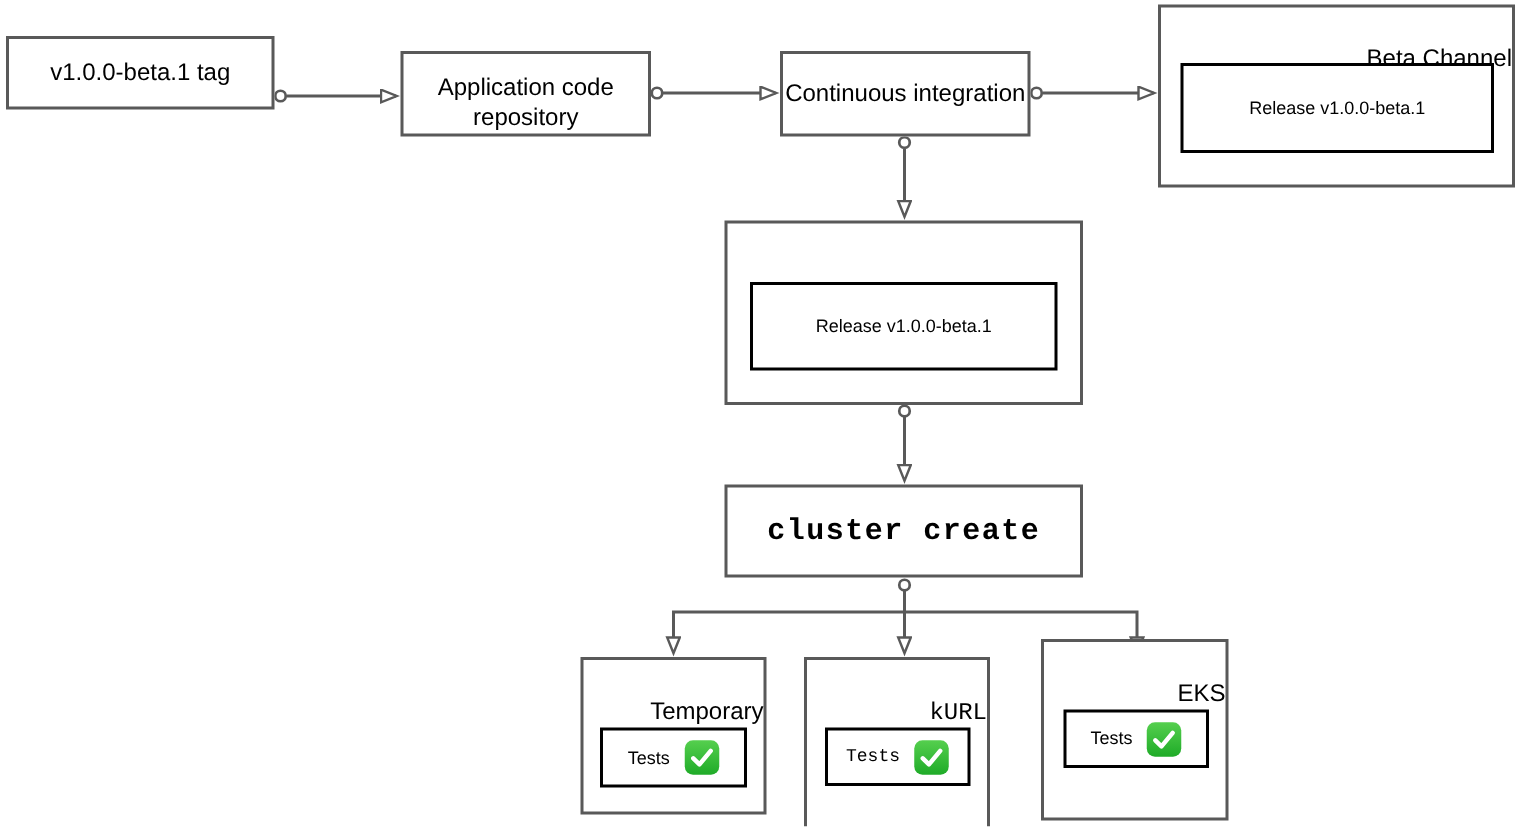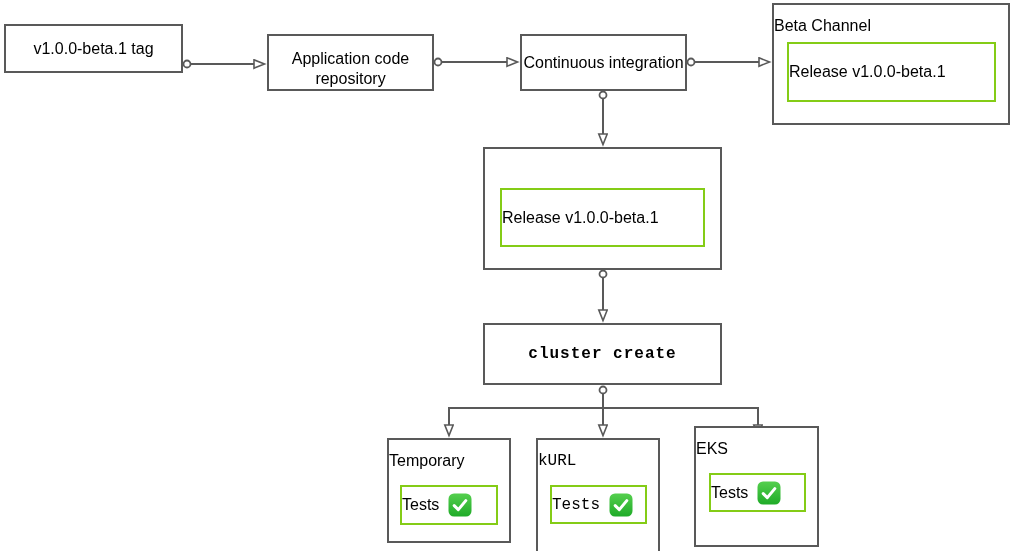"Beta Channel" .group-title { padding-top: 11px -> 25px; text-align: left -> right }
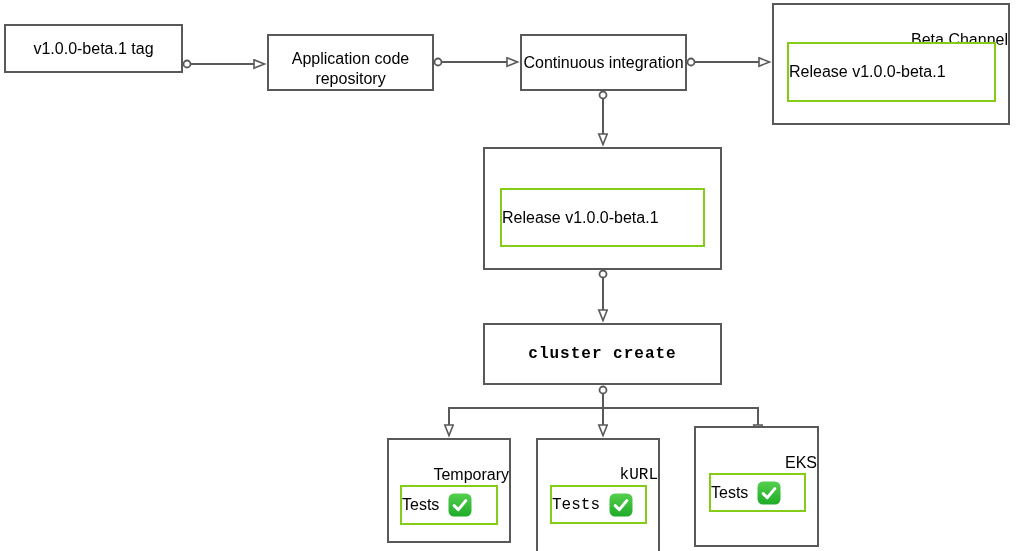"Release v1.0.0-beta.1" .inner { border: 2px solid #84cc16 -> 2px solid #000000; font-size: 16px -> 12px; justify-content: none -> center }
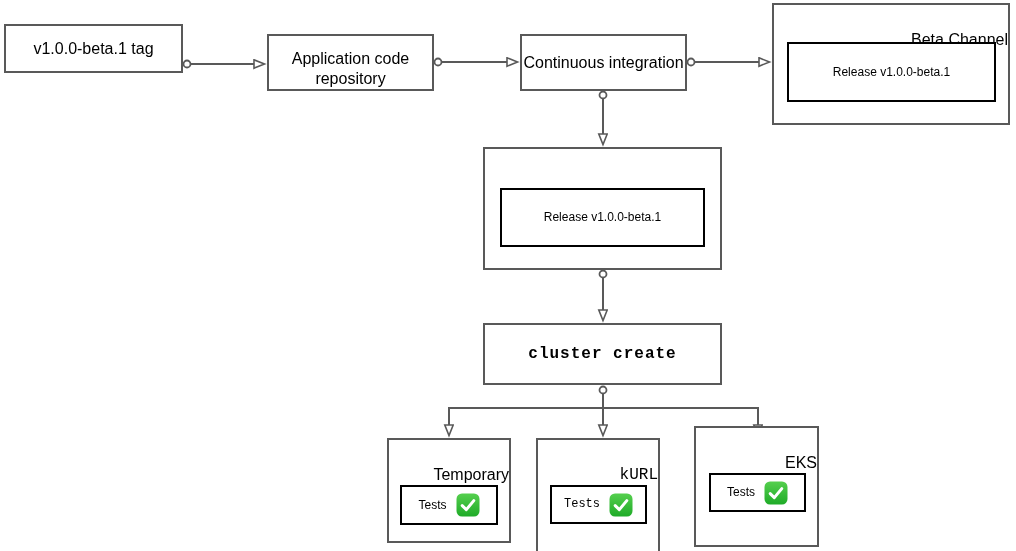"cluster create" .mono { font-size: 16px -> 20px }
